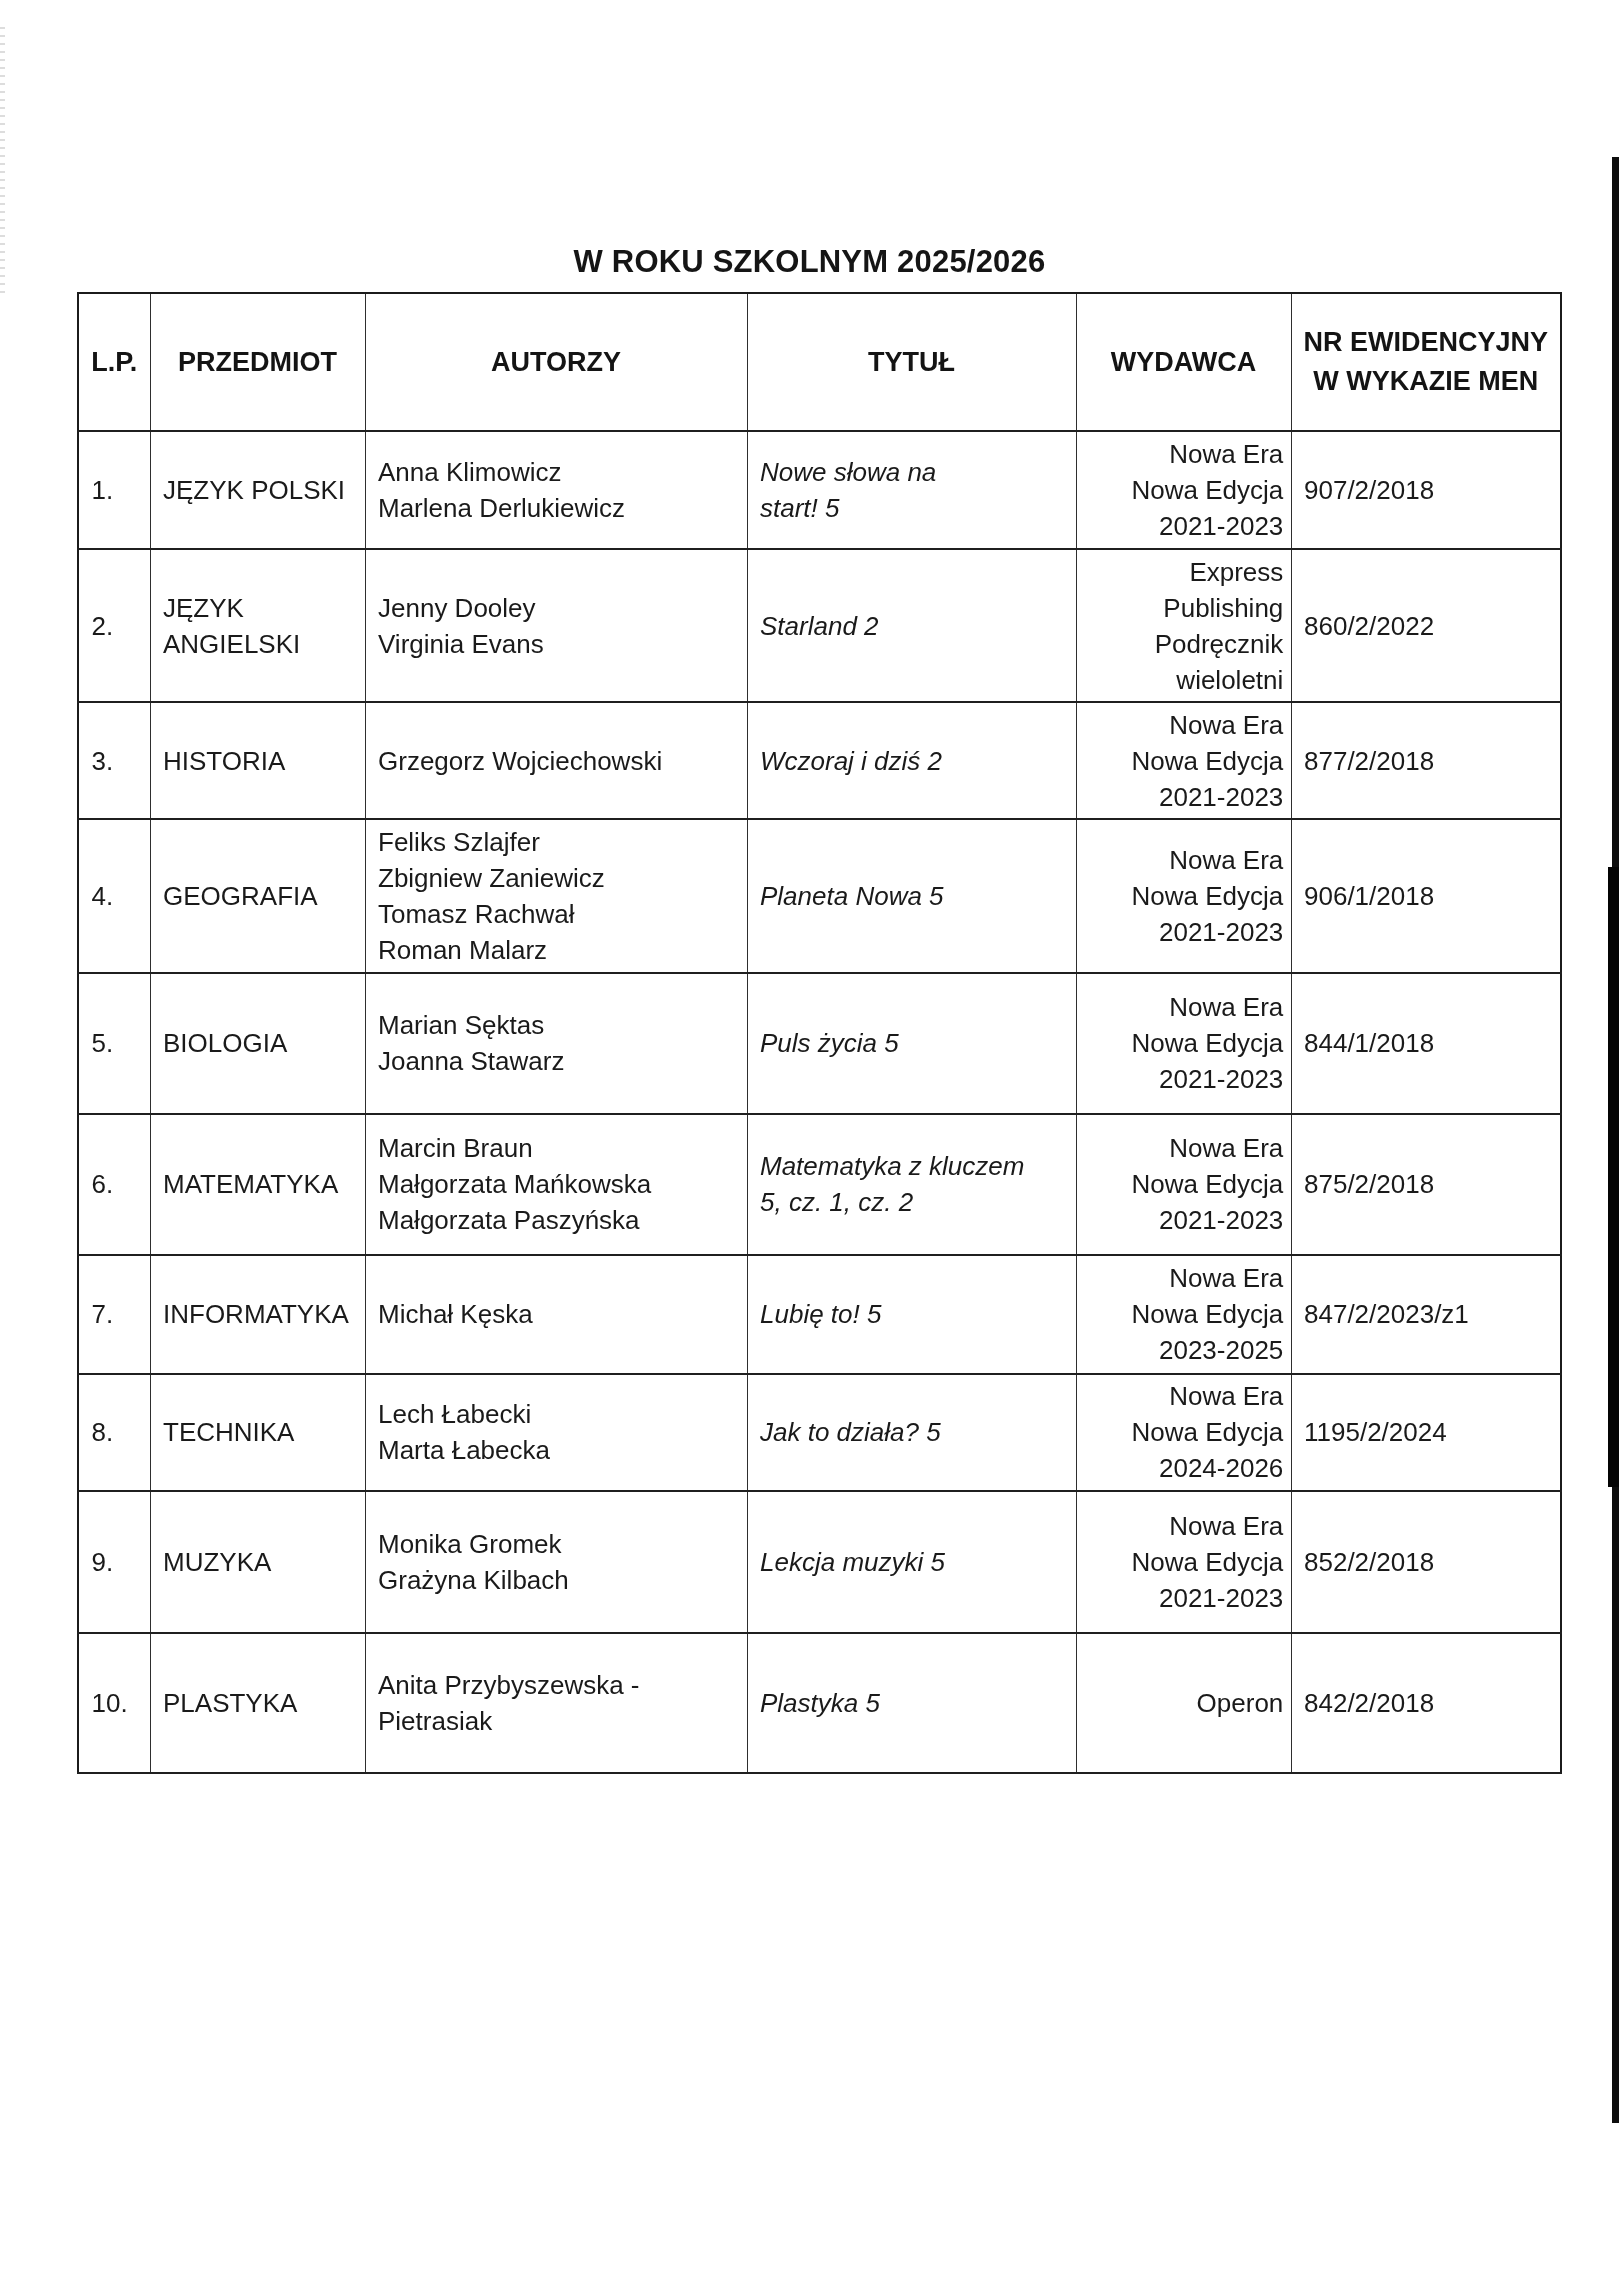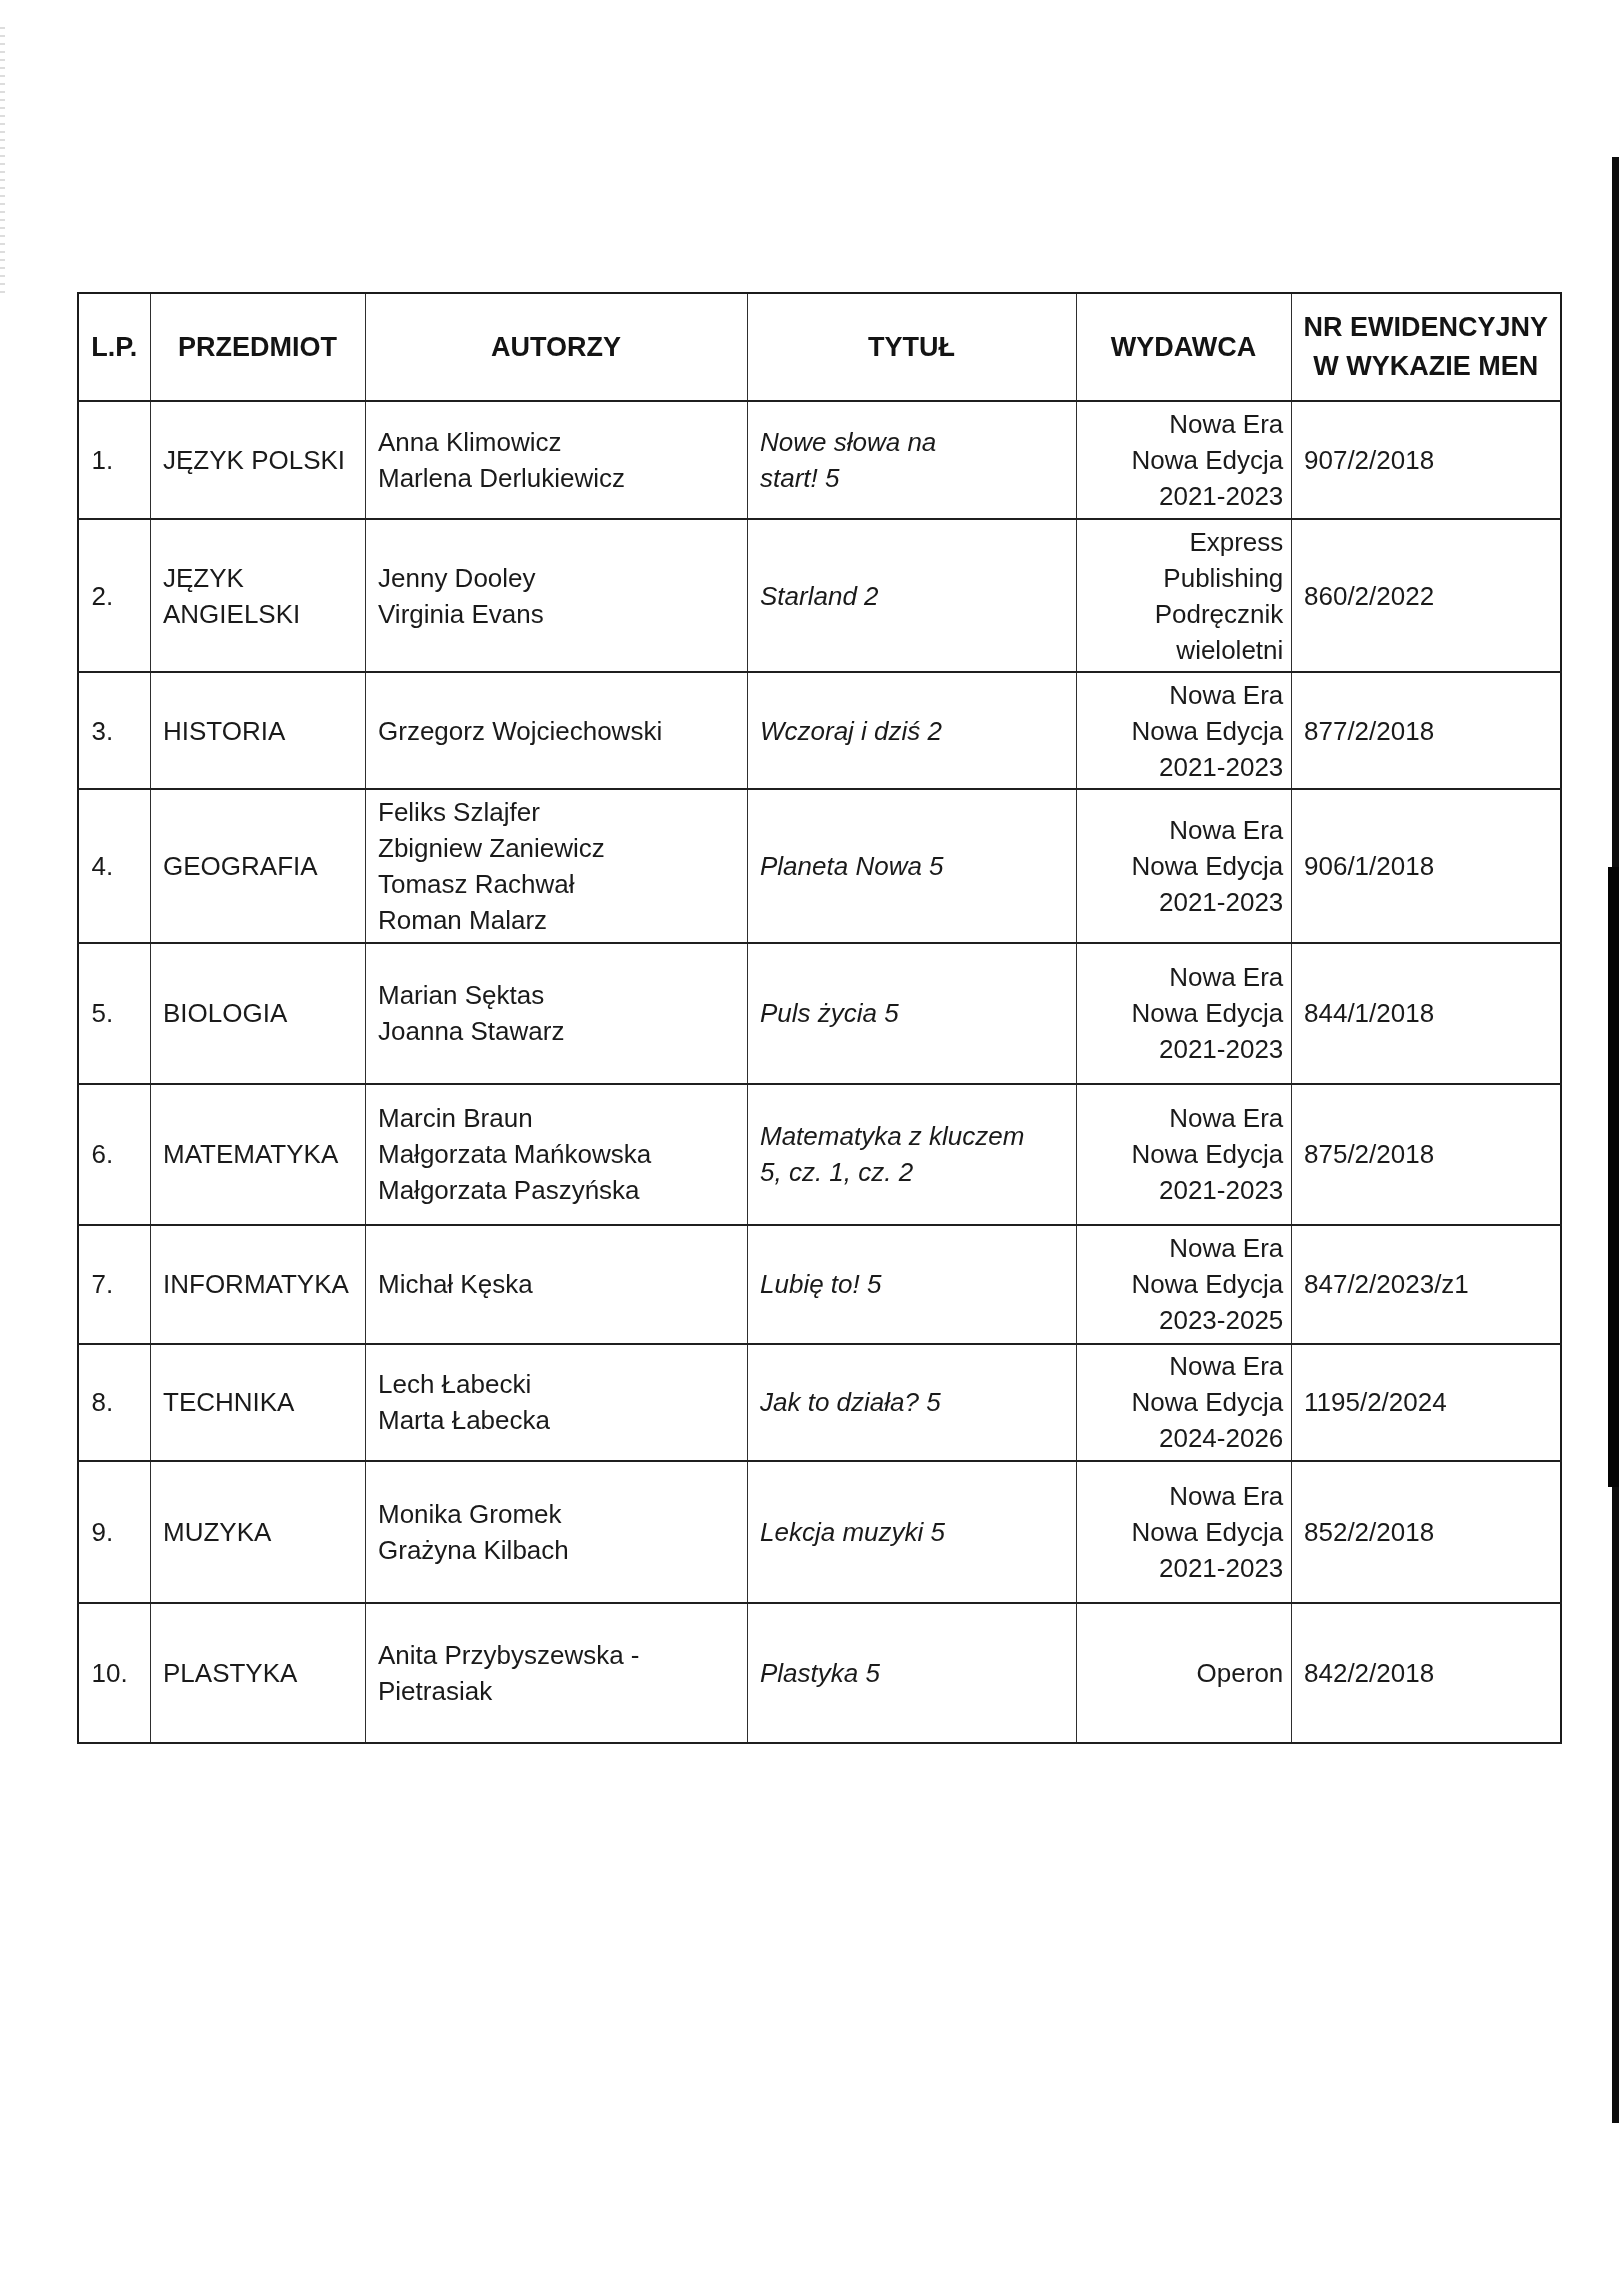"W ROKU SZKOLNYM 2025/2026" div.doc-title { html: none -> <div>W ROKU SZKOLNYM 2025/2026</div> }
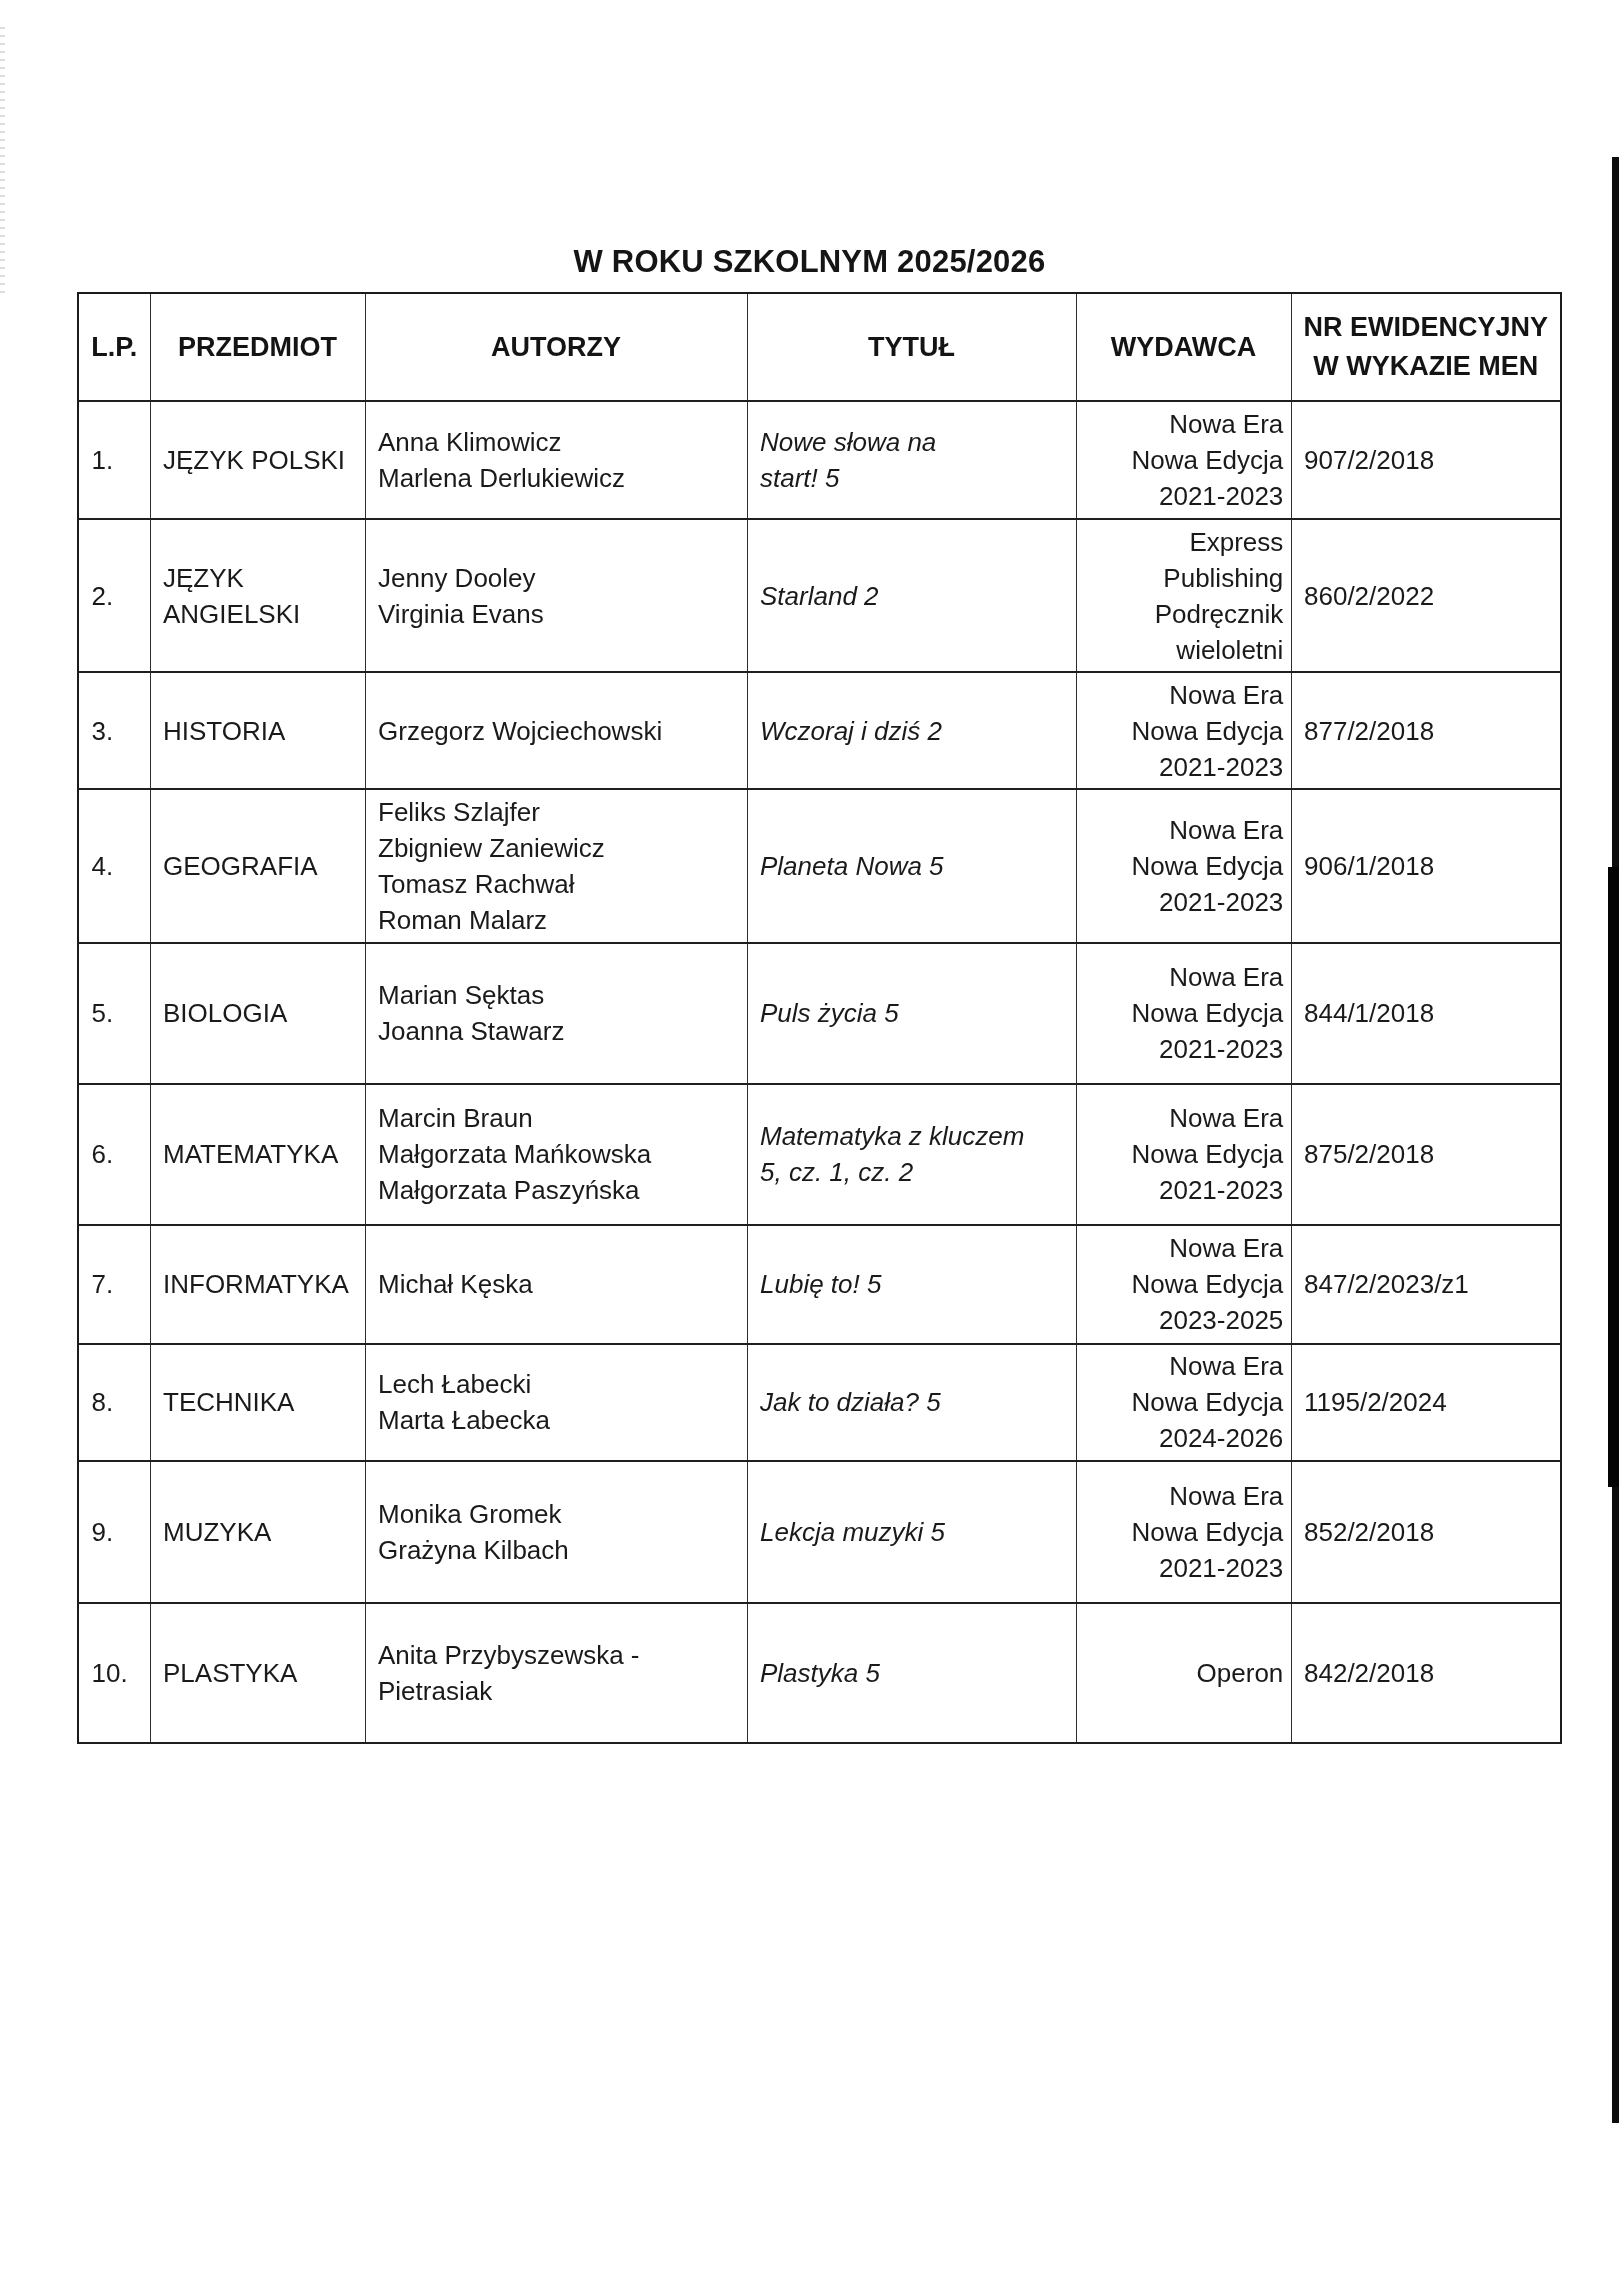"L.P." tr.hrow { height: 108px -> 138px }
